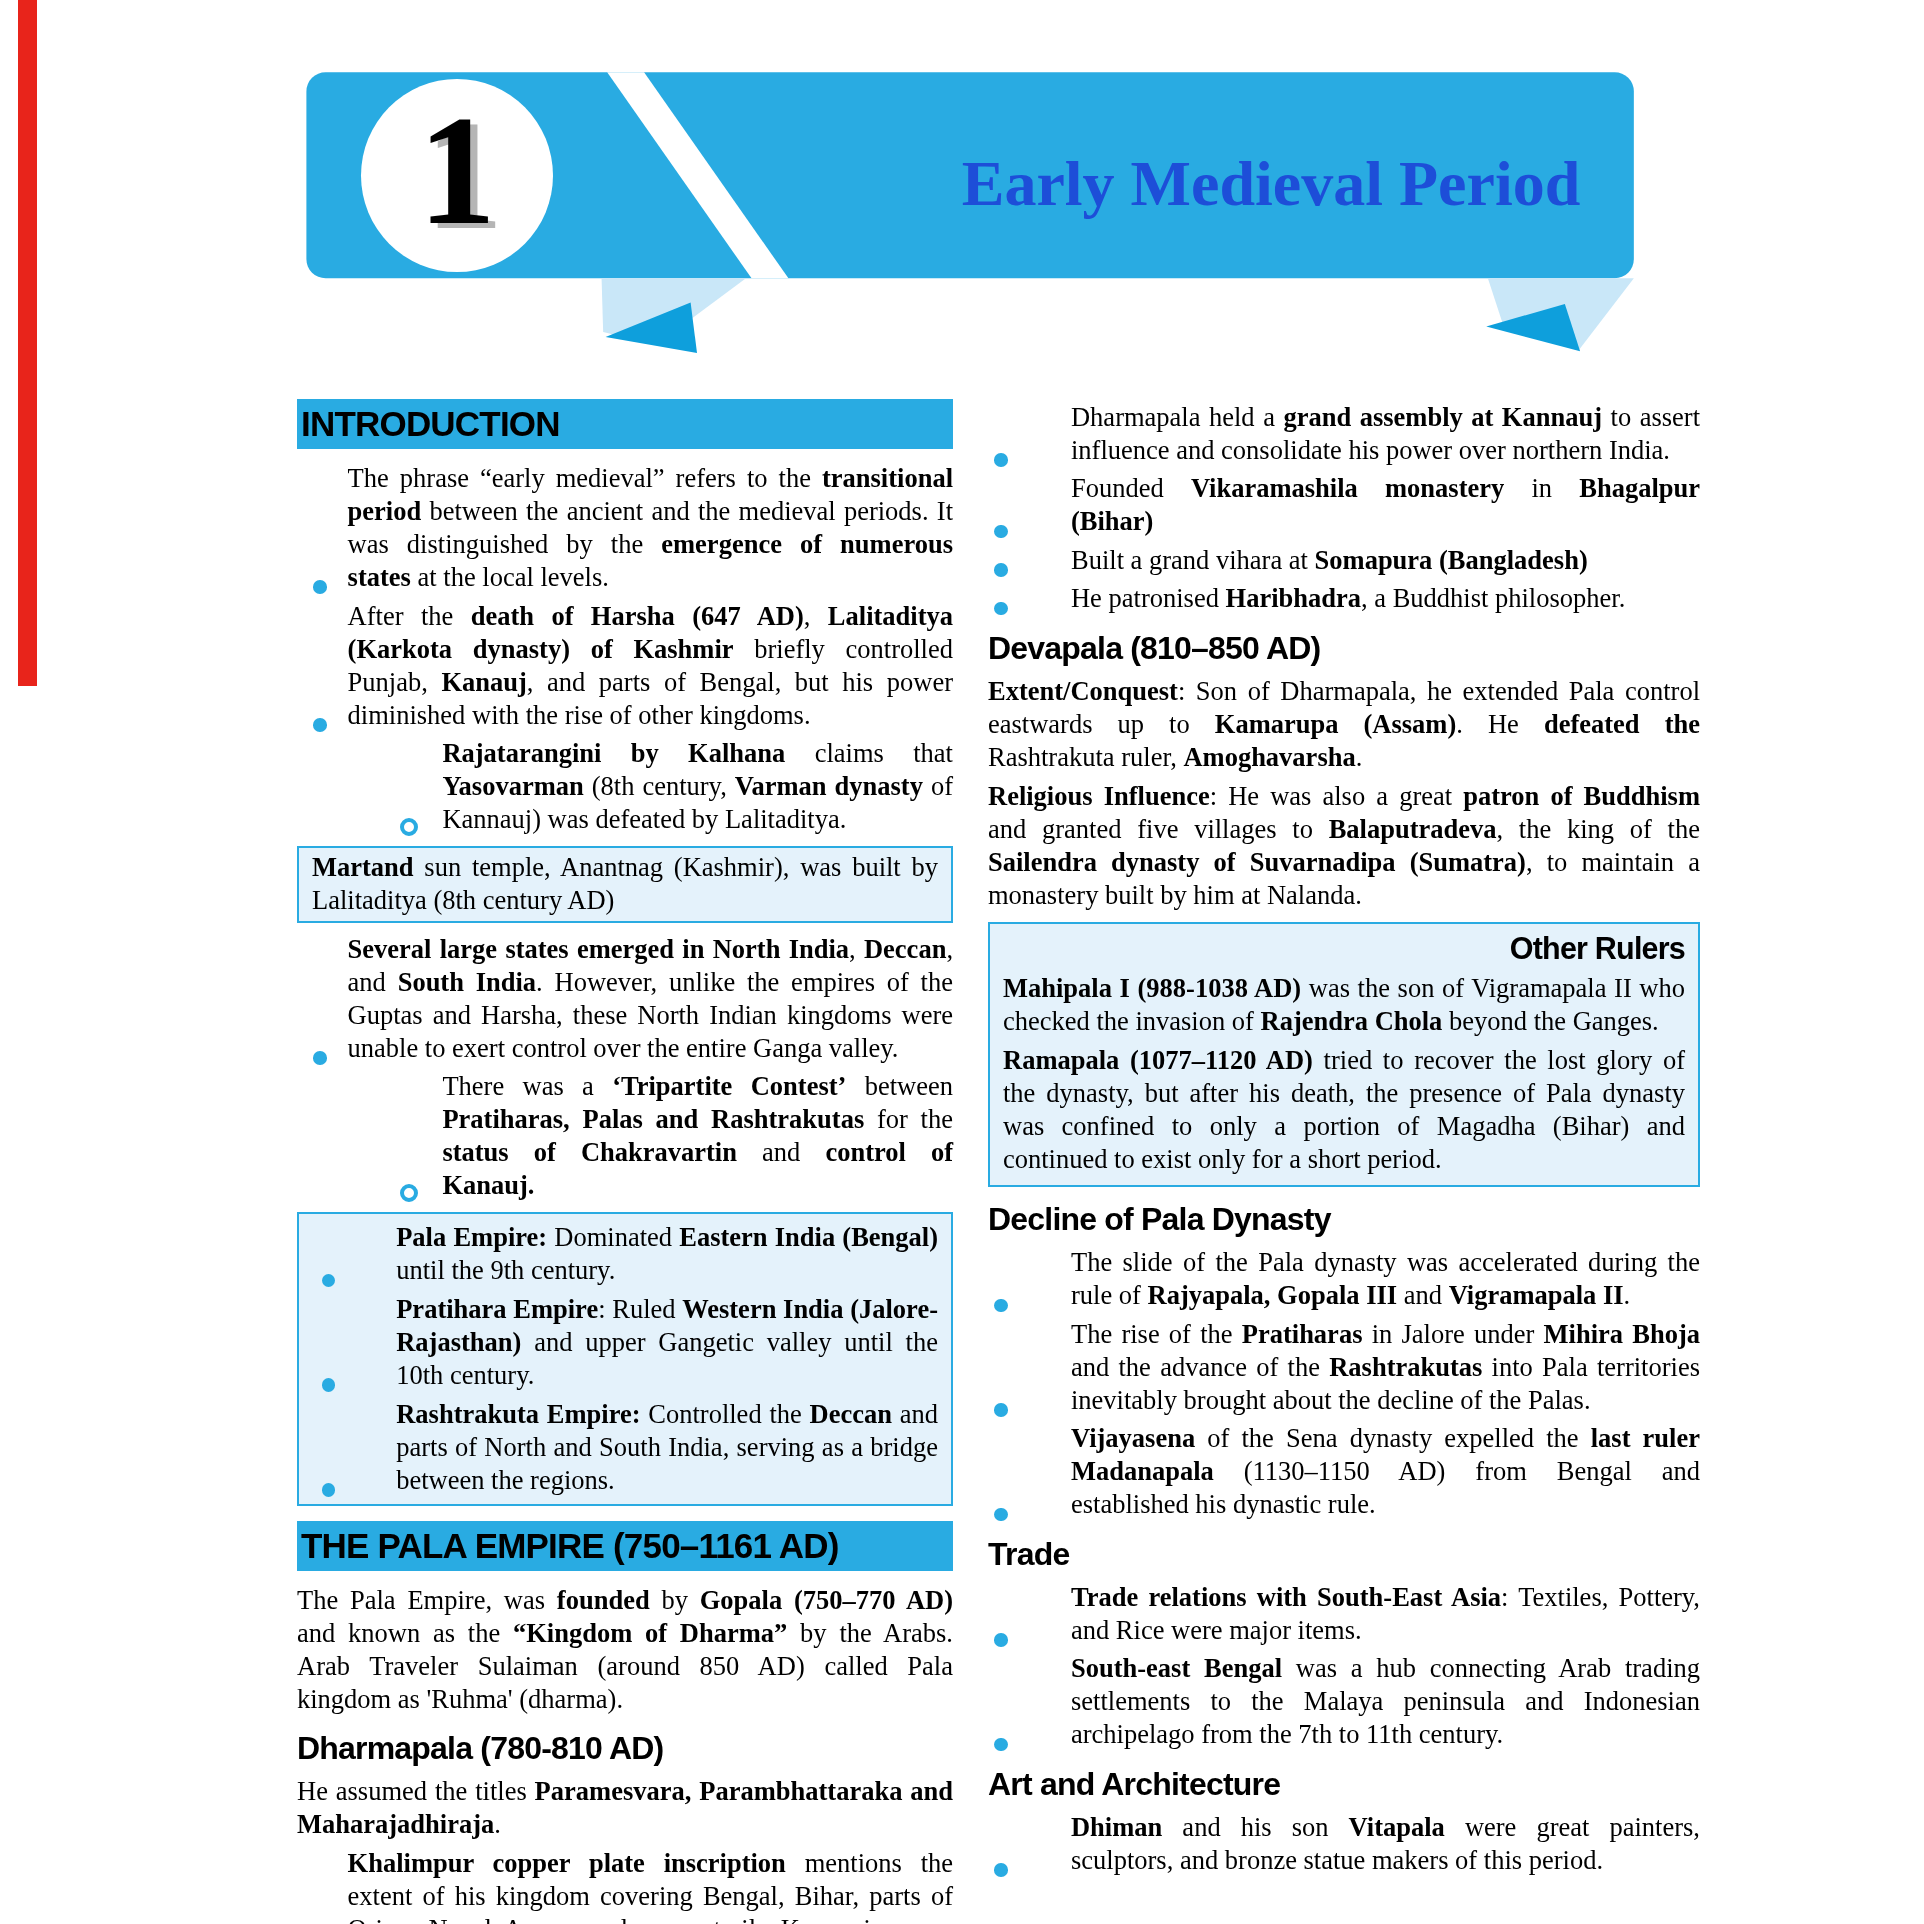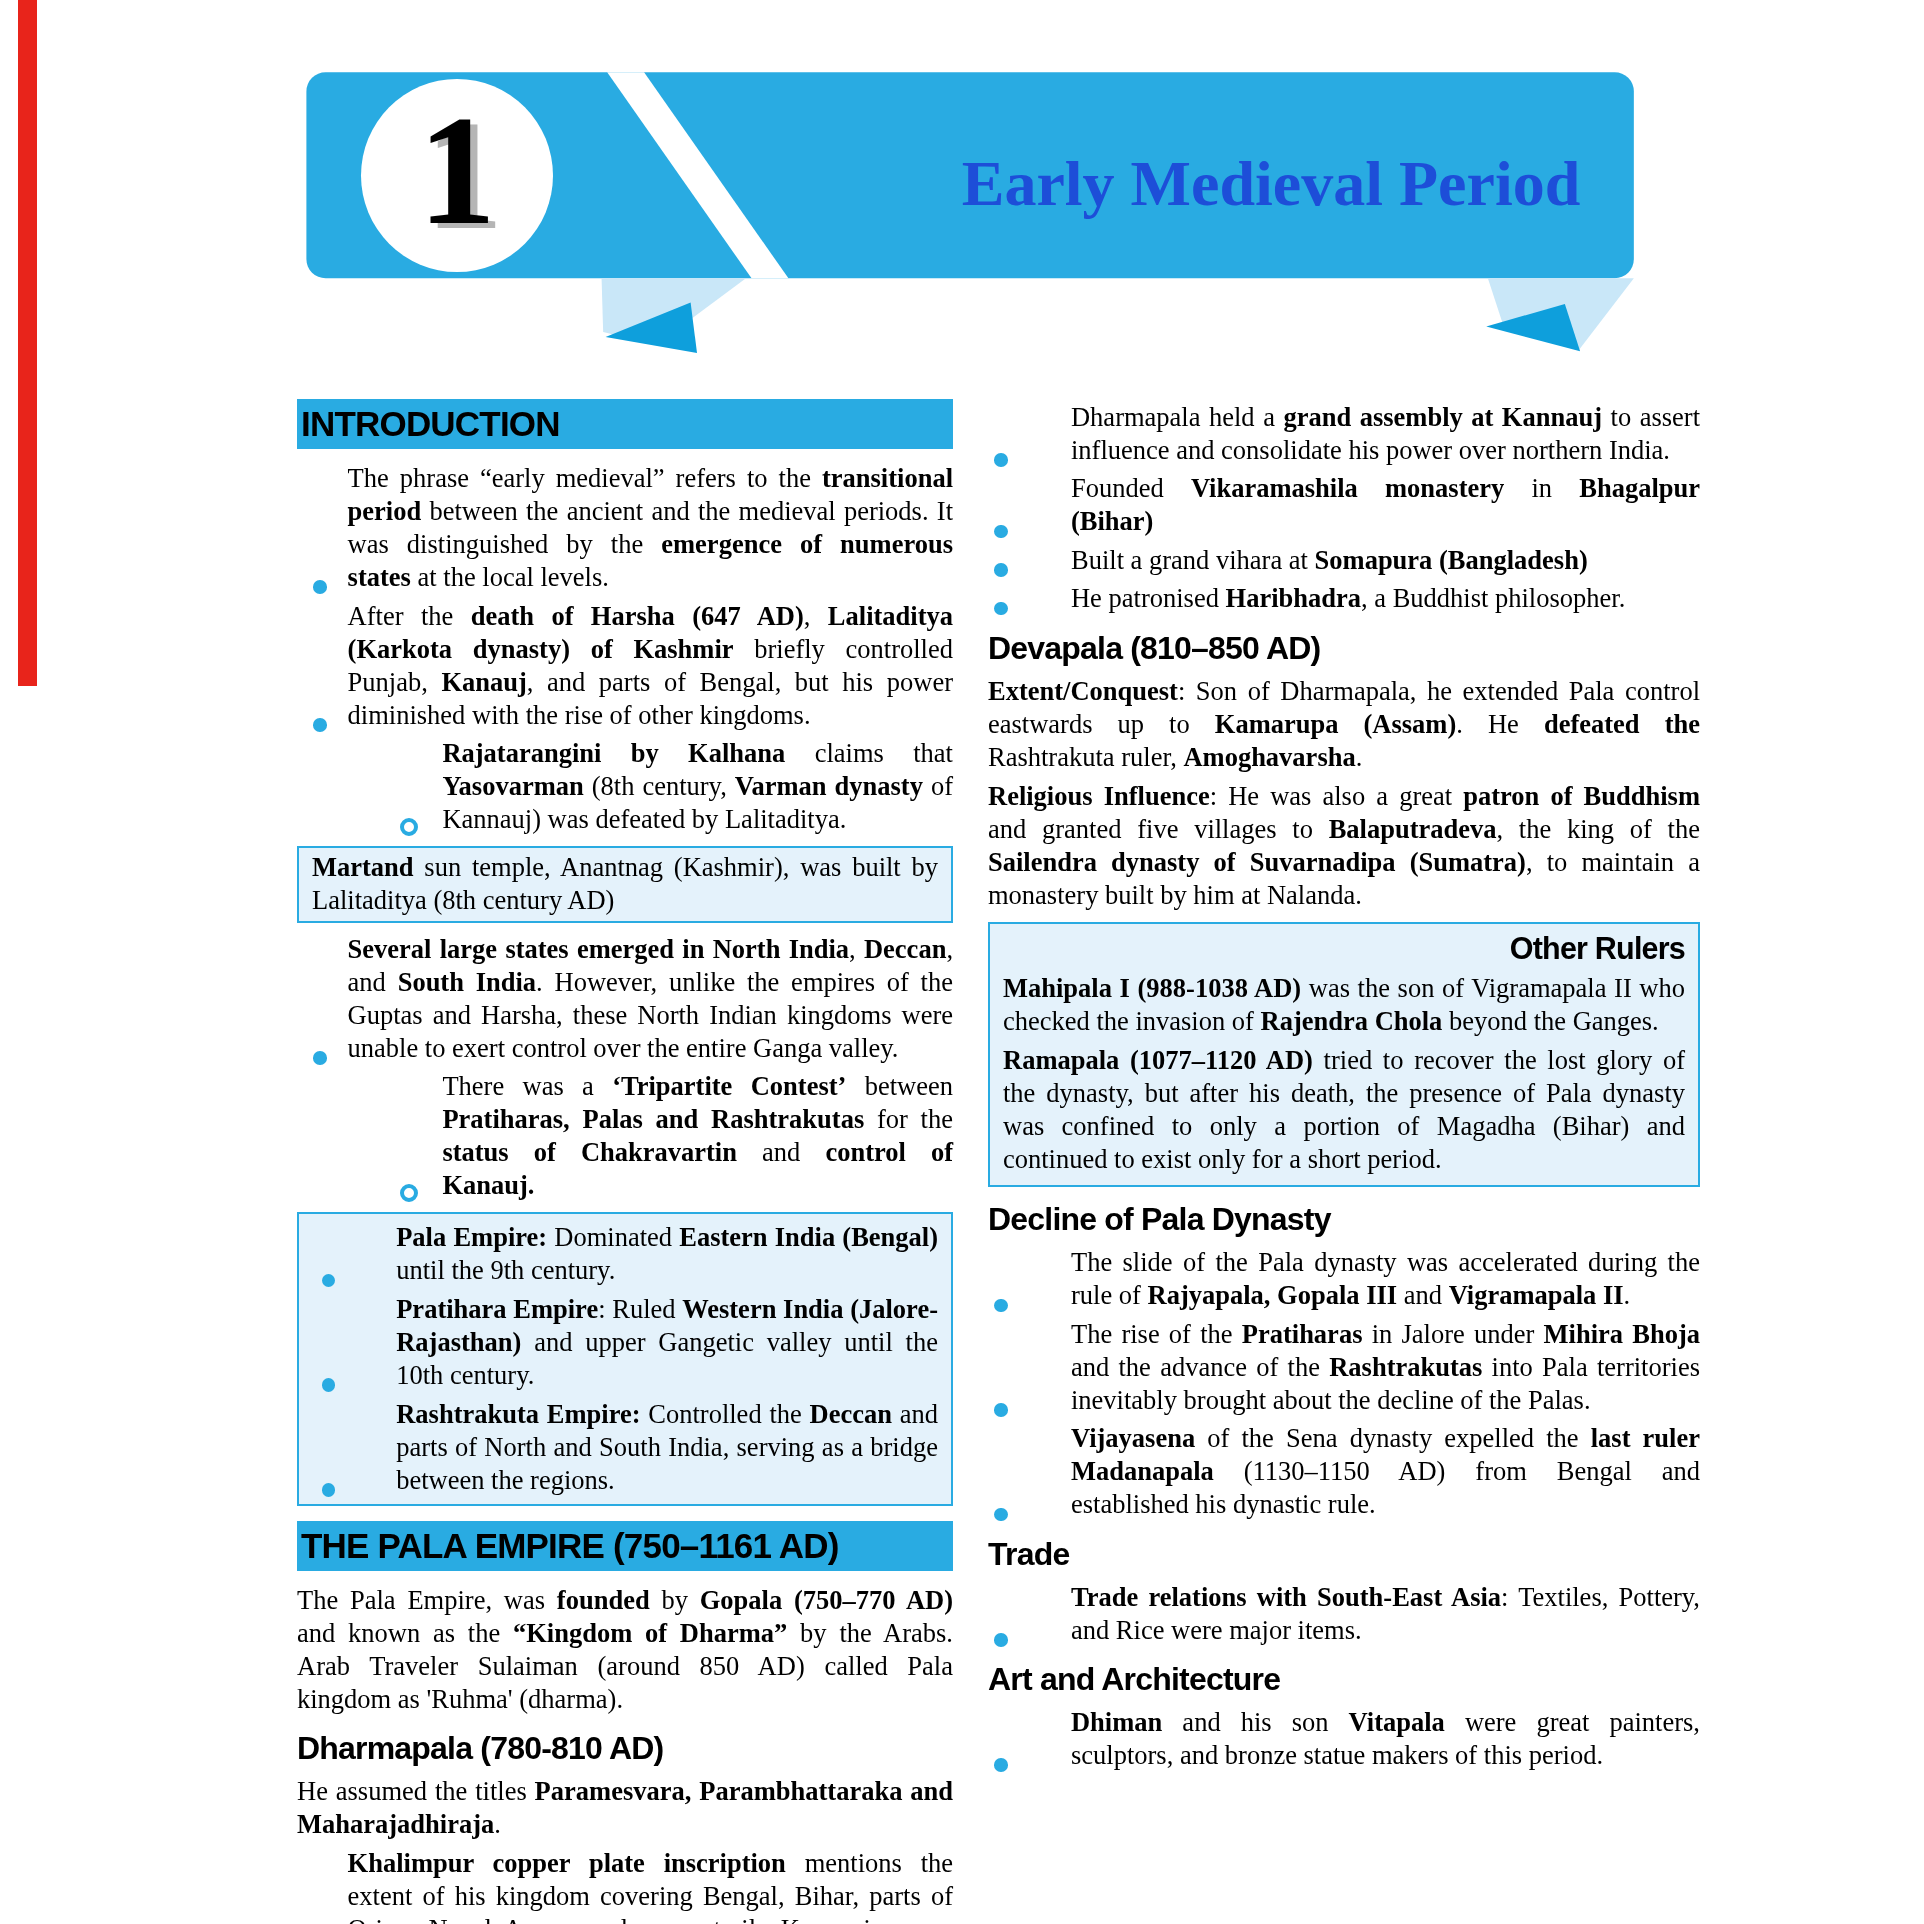"South-east Bengal was a hub" div.li { html: none -> <div> <span></span> <div><b>South-east Bengal</b> was a hub connecting Arab trading settlements to the Malaya peninsula and Indonesian archipelago from the 7th to 11th century.</div> </div> }
